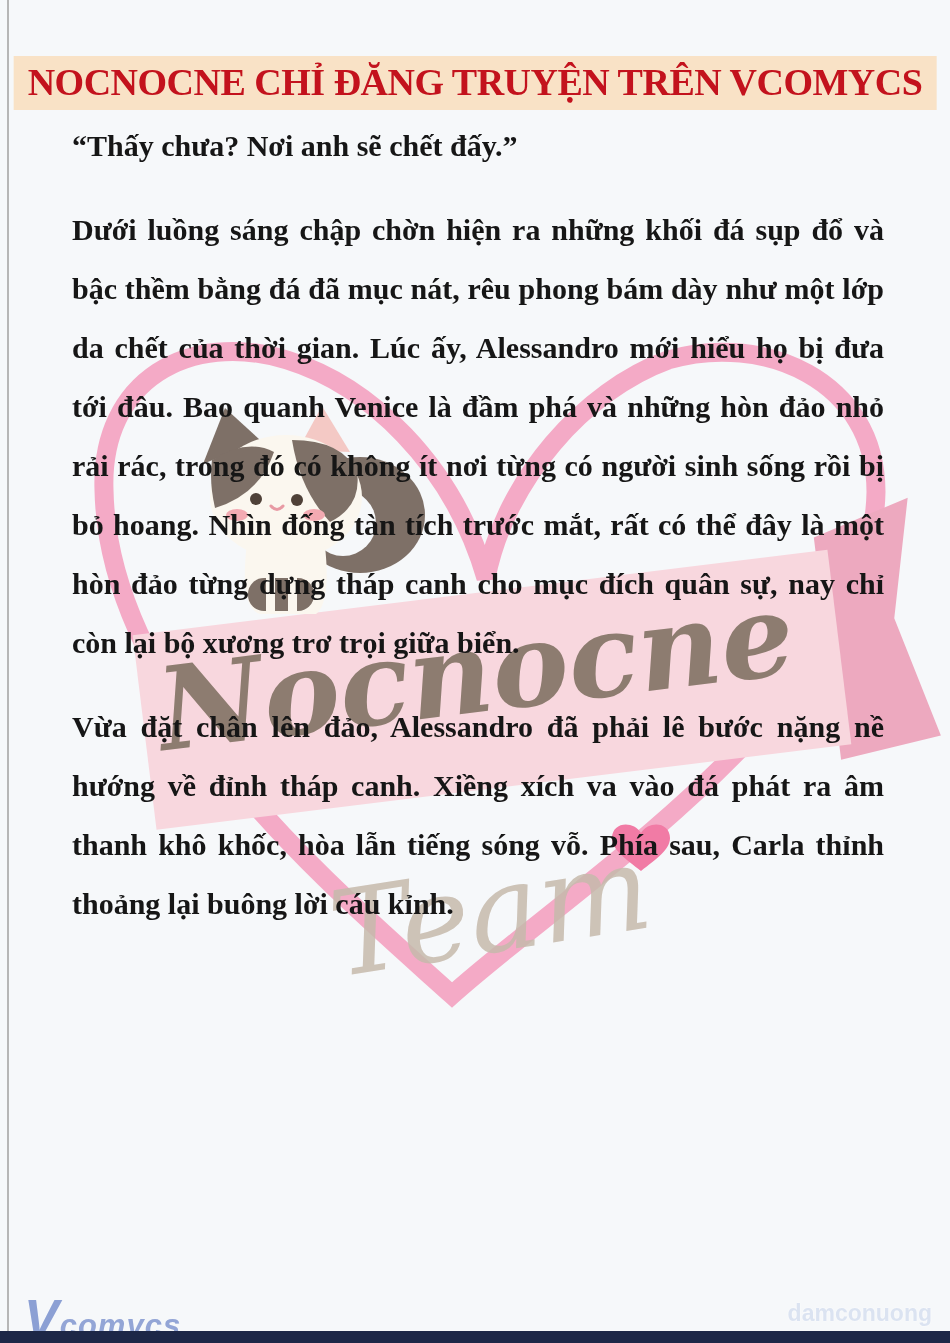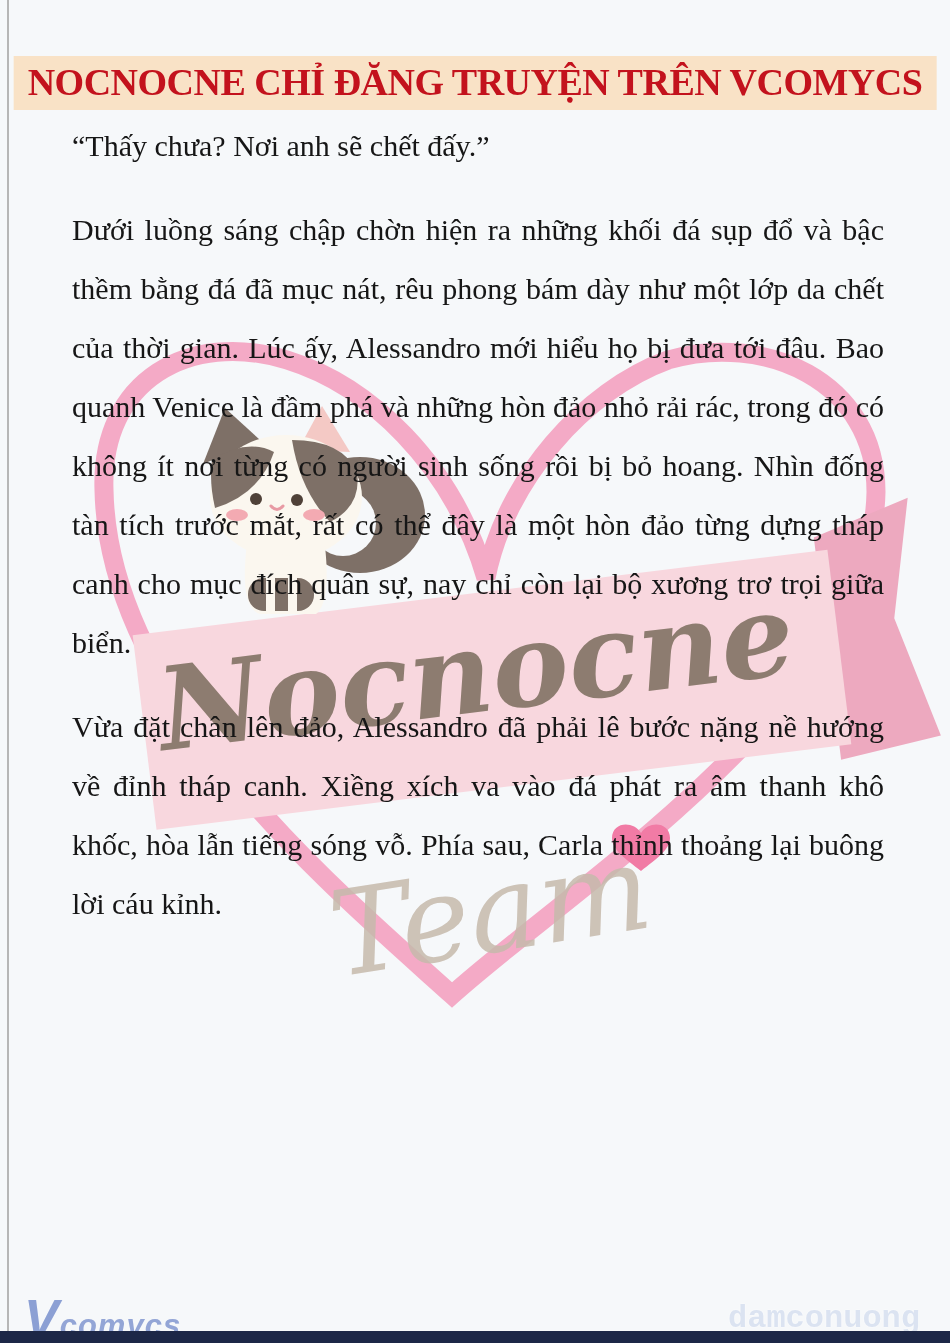"“Thấy chưa? Nơi anh sẽ" .body-text { font-weight: normal -> bold }
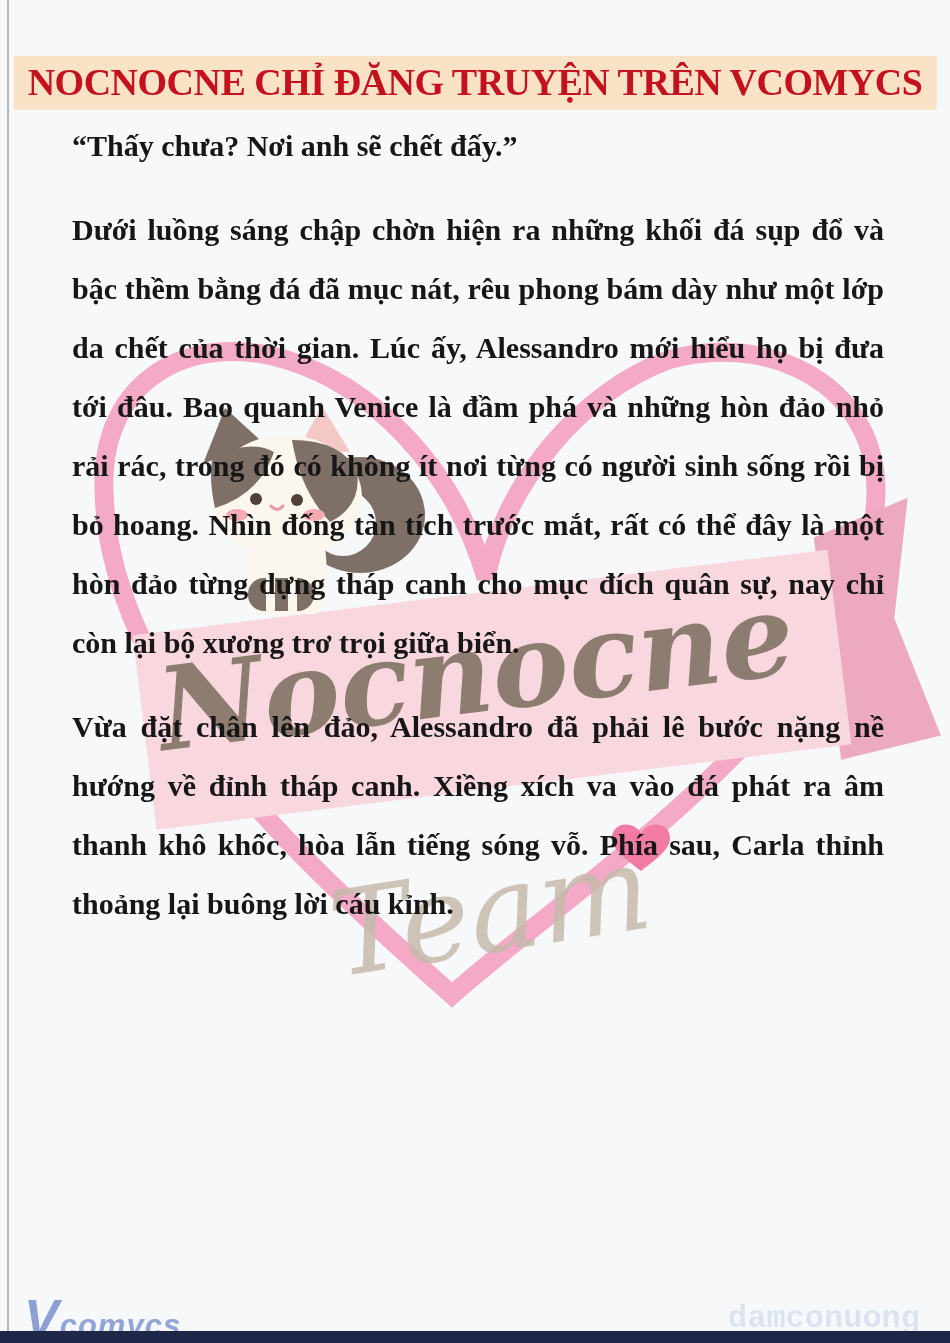"damconuong" .credit { font-family: Liberation Mono, monospace -> Liberation Sans, sans-serif; font-size: 32px -> 23px; right: 30px -> 18px }
